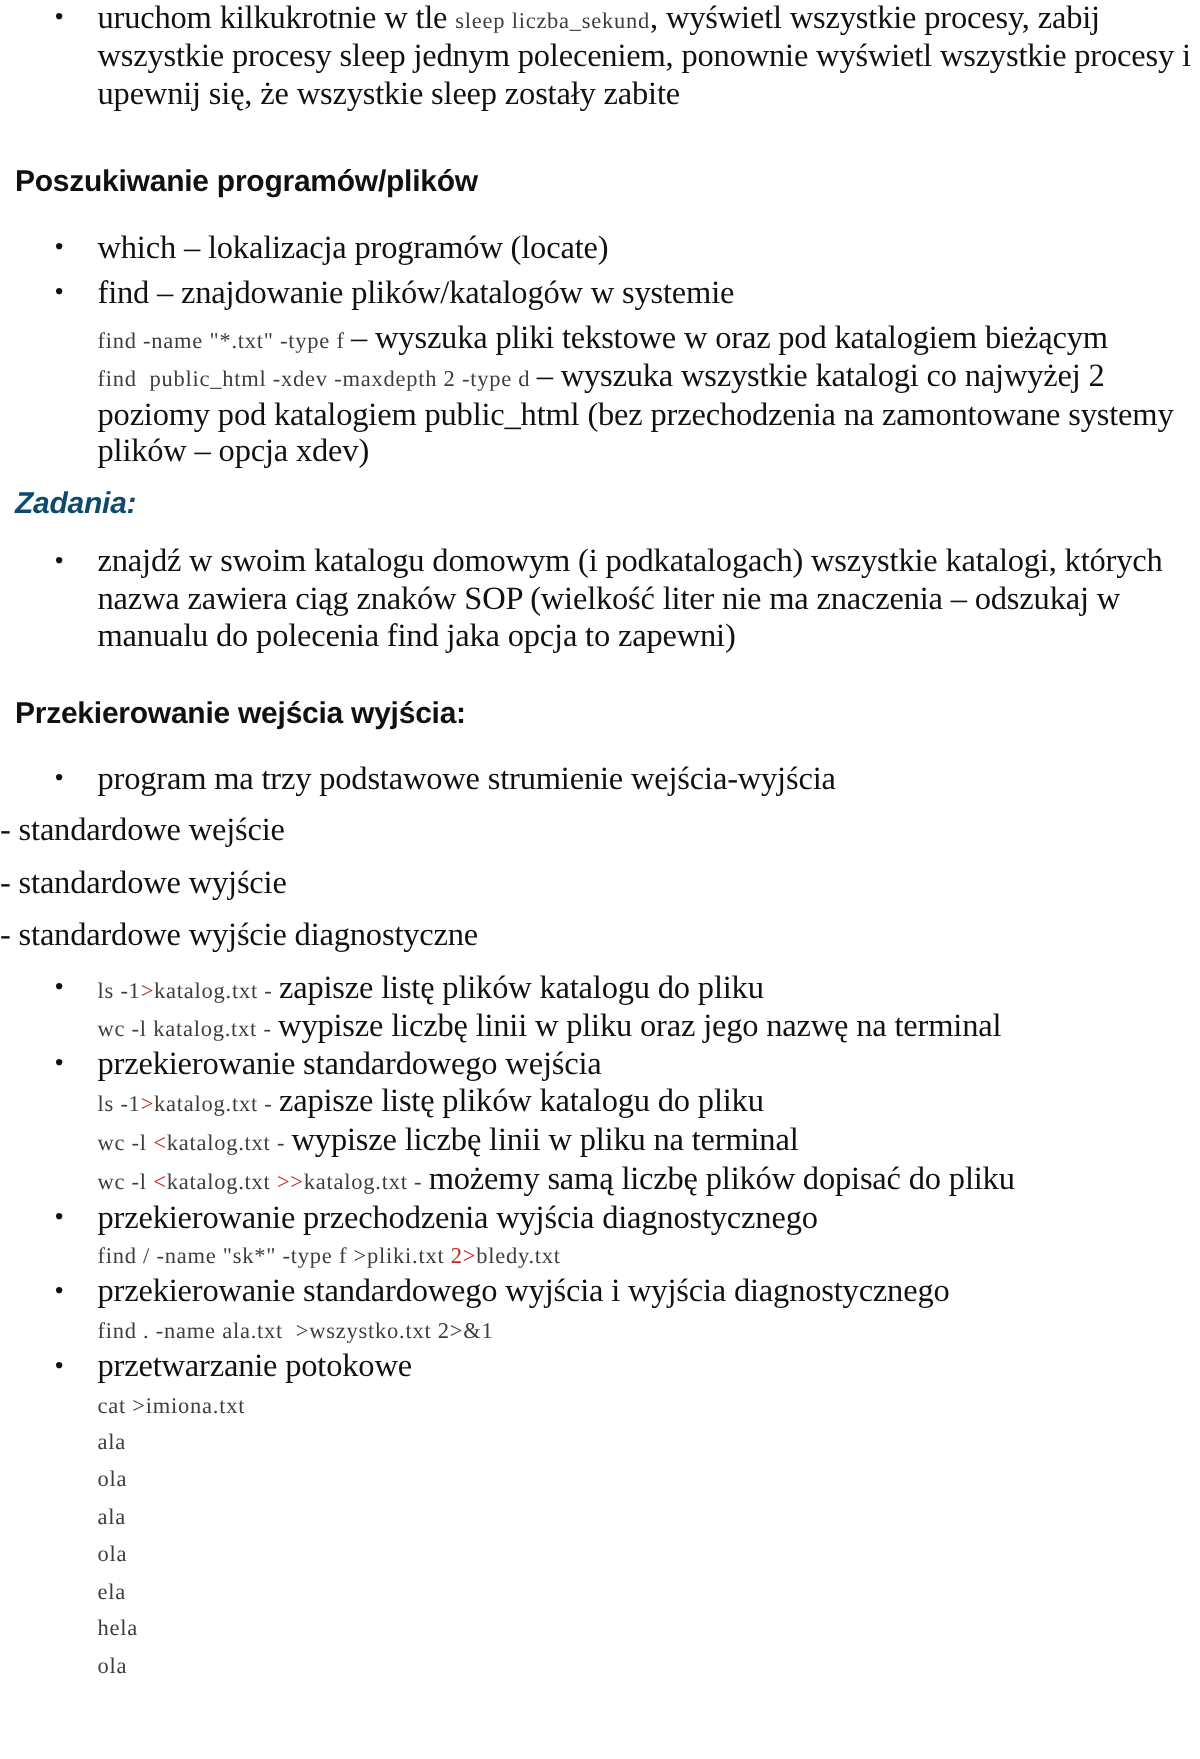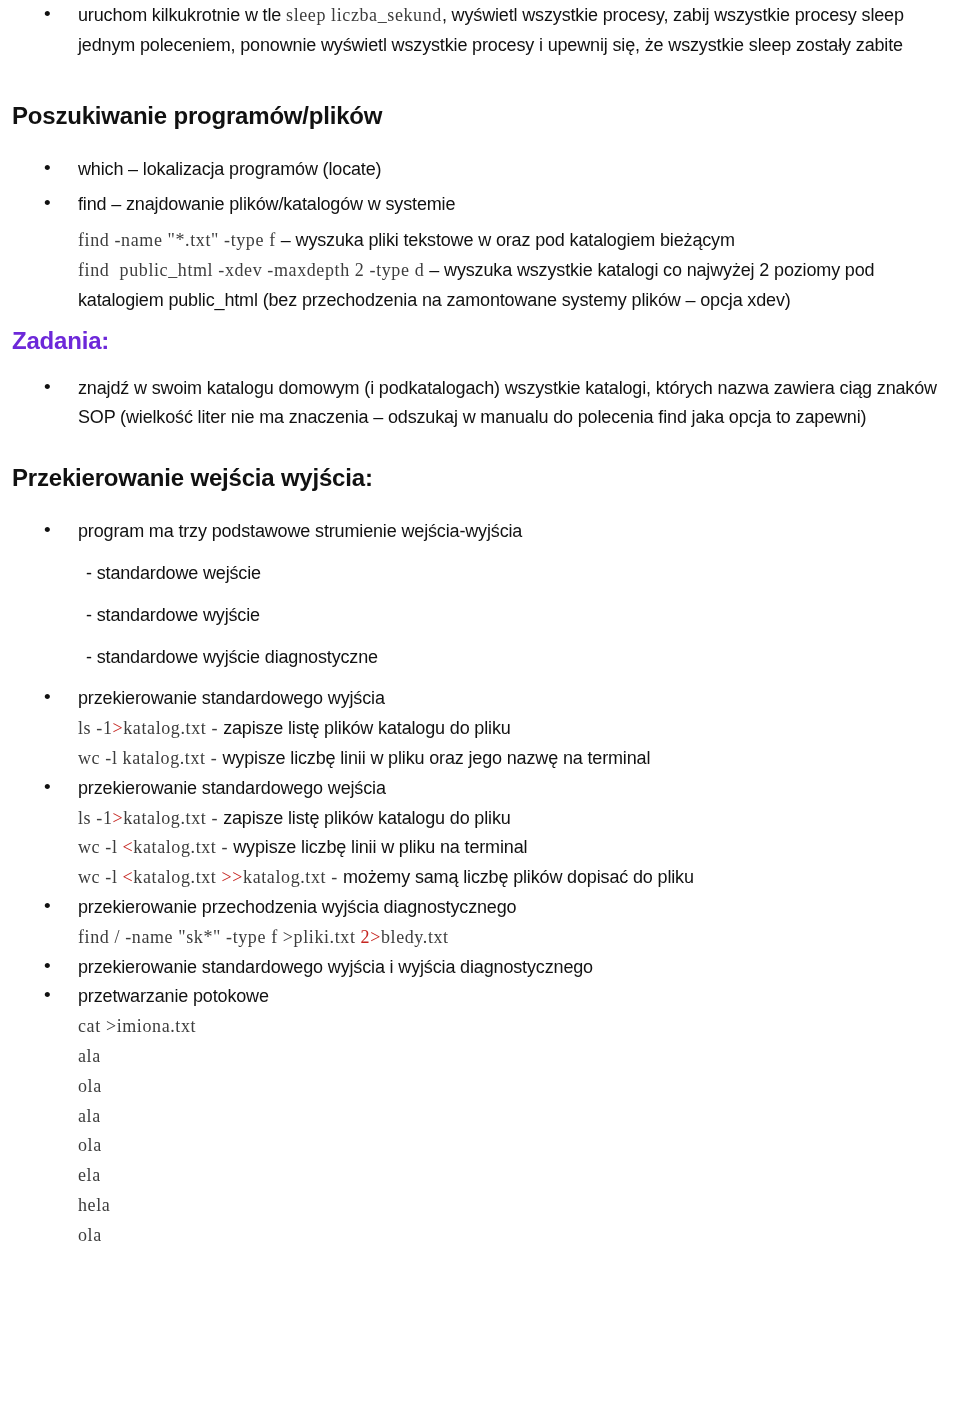"uruchom kilkukrotnie w tle" .r-sans { font-family: Liberation Sans, sans-serif -> Liberation Serif, serif; font-size: 18px -> 26px }
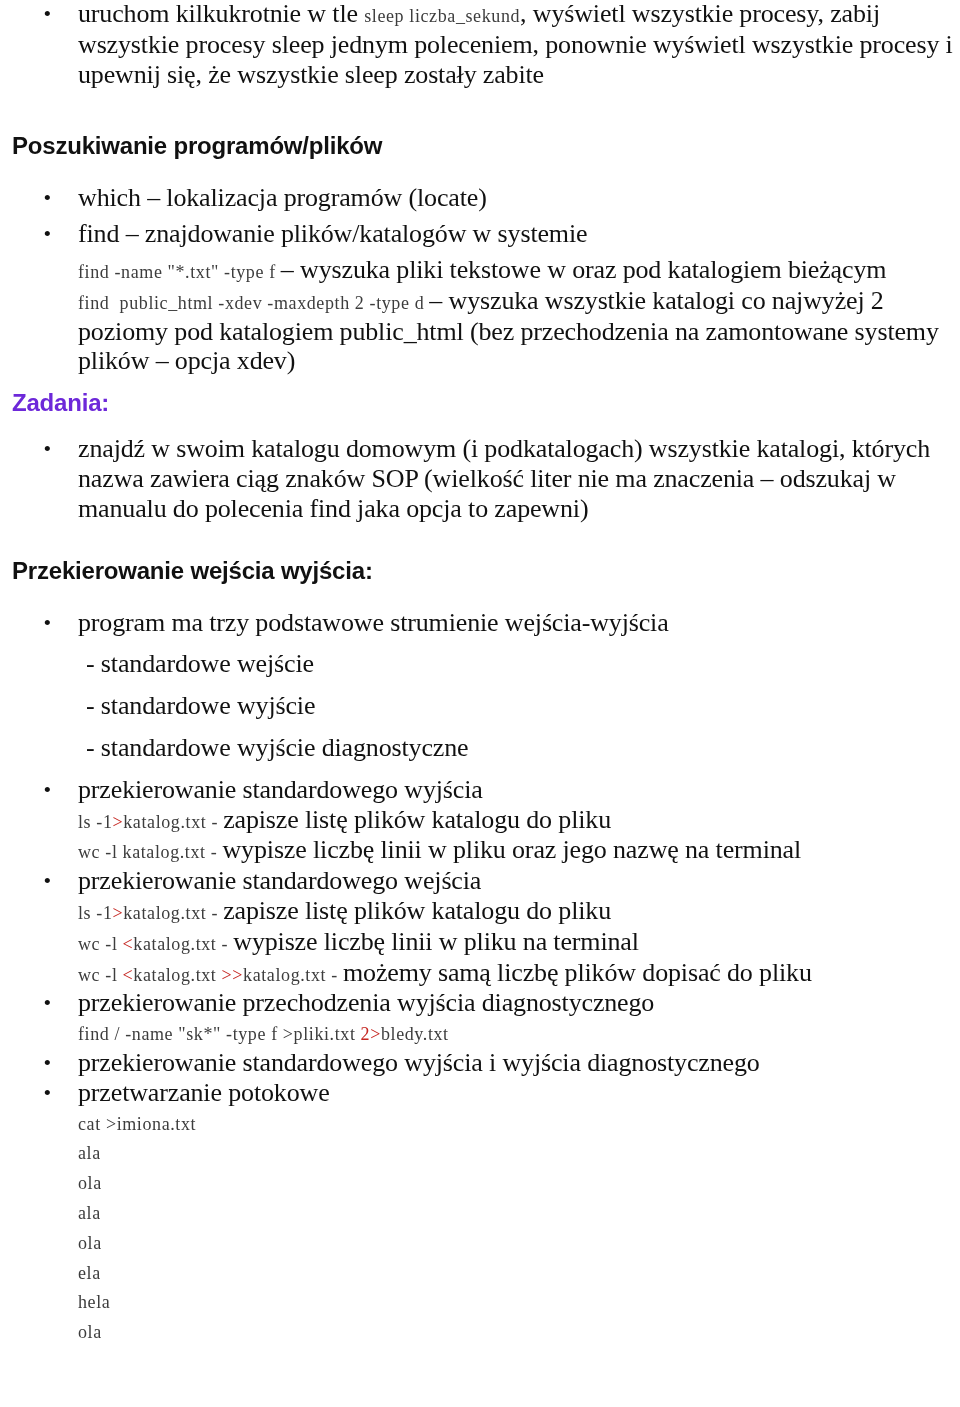"Zadania:" div.heading { color: #6d28d9 -> #0c4a6e; font-style: none -> italic }
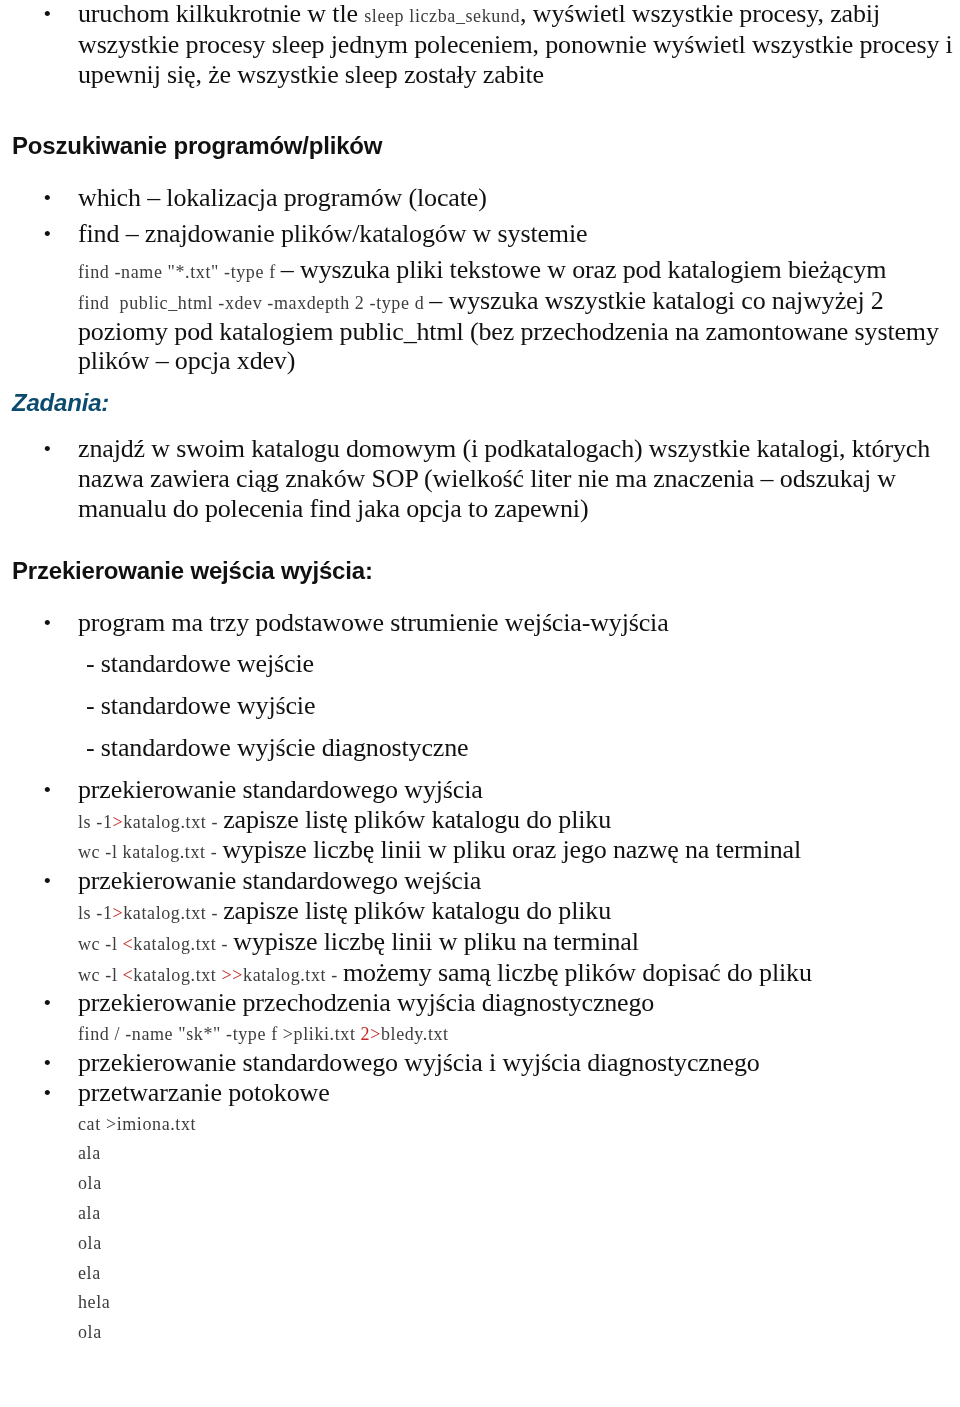"- standardowe wejście" .sub-row { padding-left: 86px -> none }
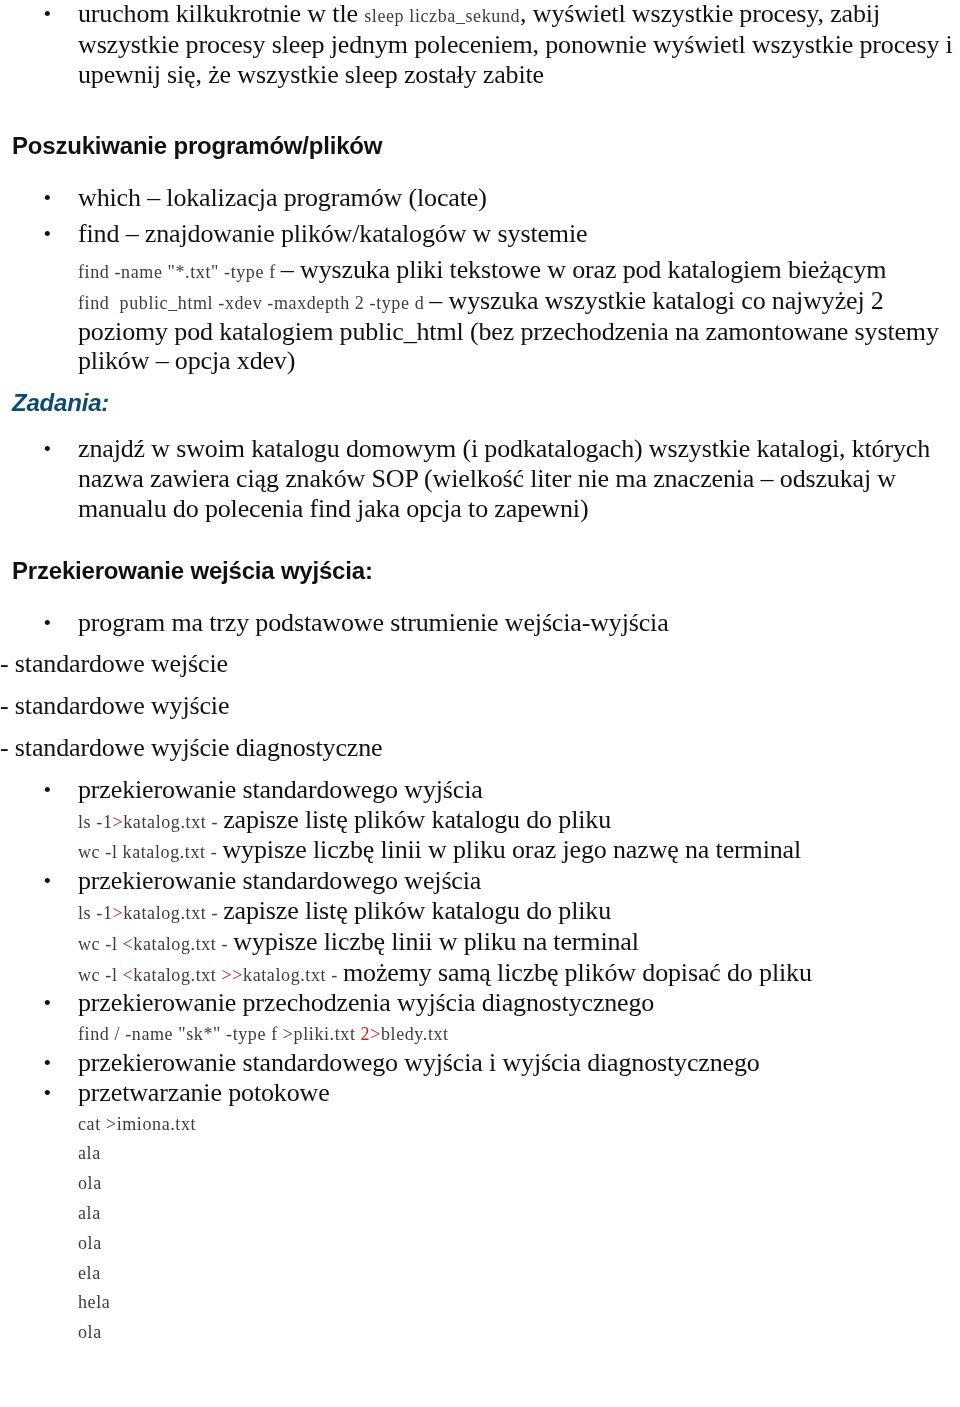"przekierowanie standardowego wyjścia" span.r-sans { html: <span>przekierowanie standardowego wyjścia</span> -> none }
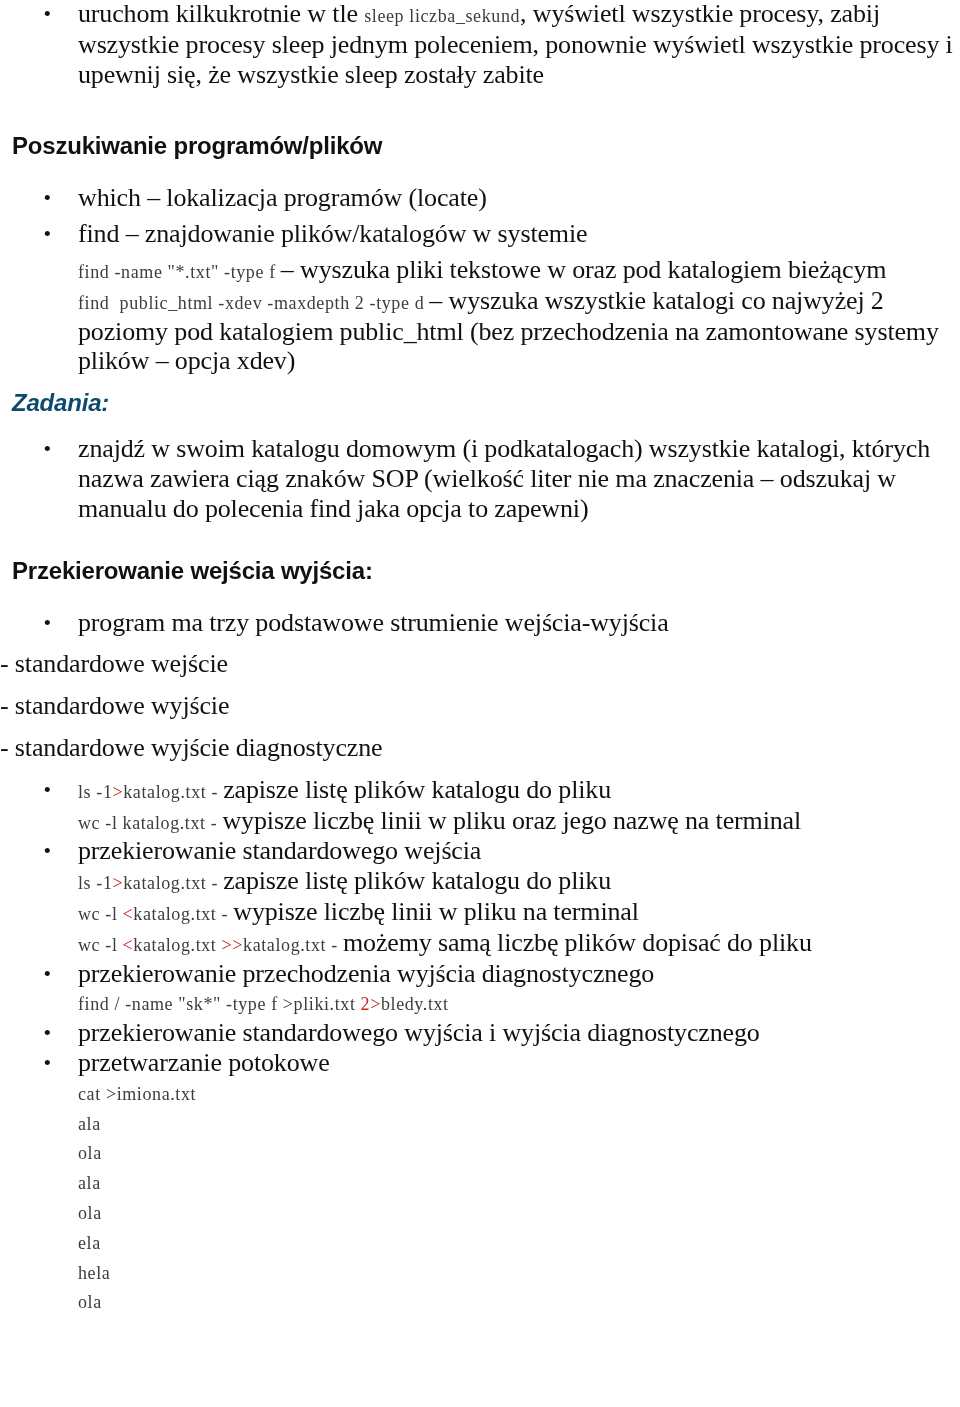"find . -name ala.txt >wszystko.txt" div.sans { html: none -> <div><span>find . -name ala.txt &gt;wszystko.txt 2&gt;&amp;1</span></div> }
